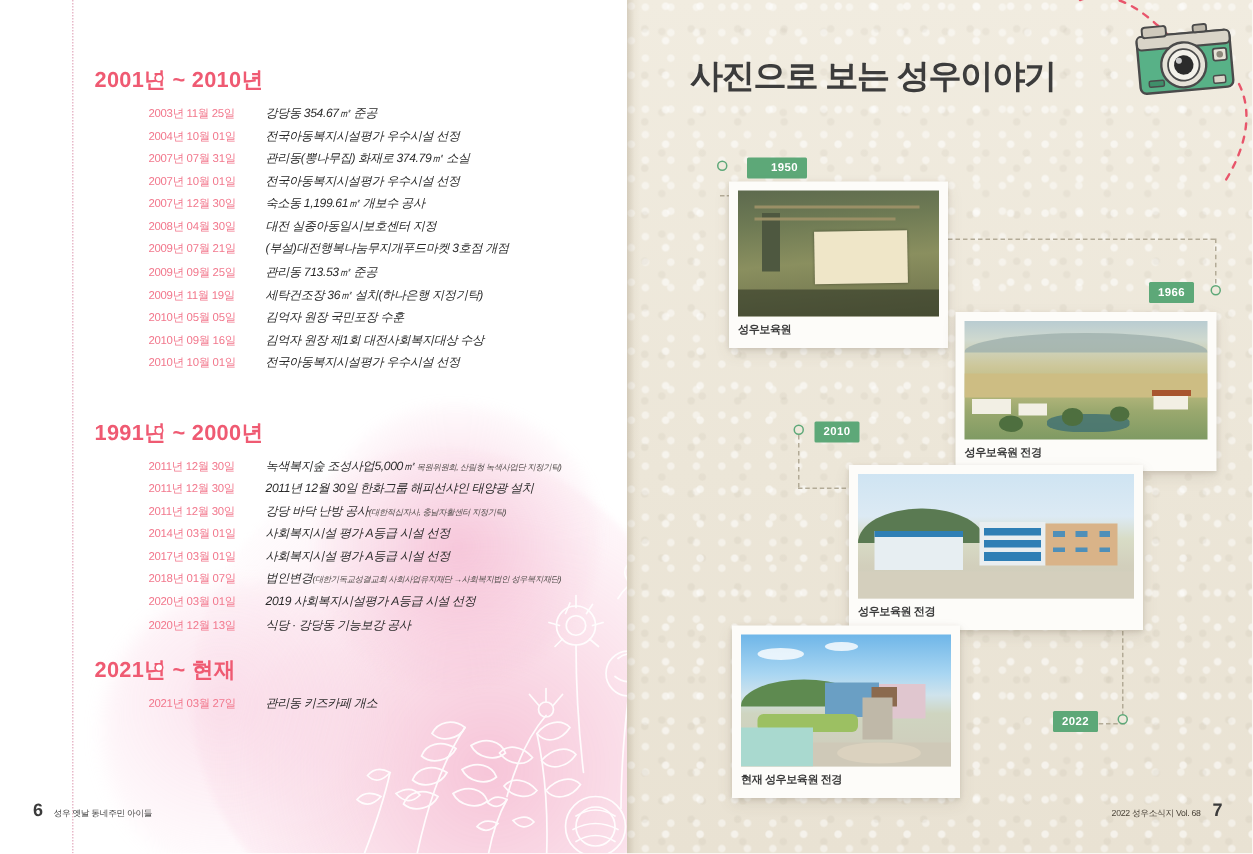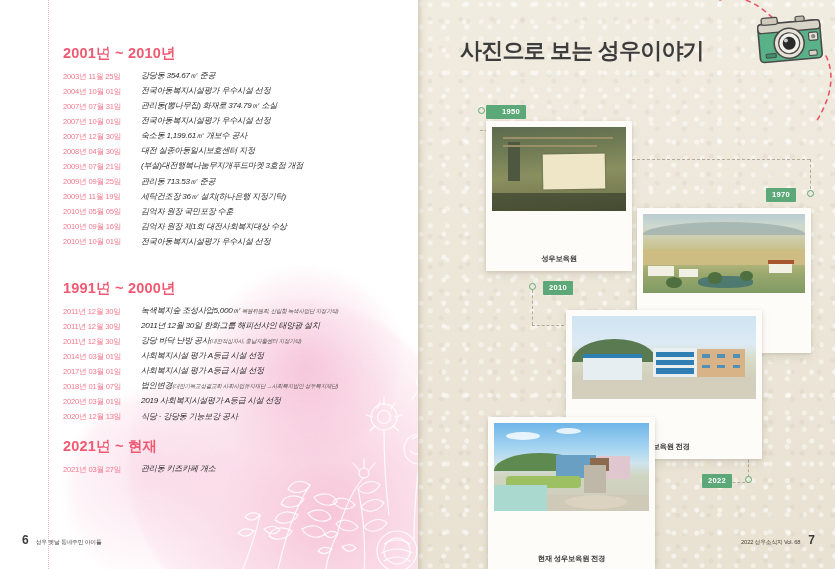"2003년 11월 25일" .tl-row { align-items: flex-end -> flex-start; padding-left: none -> 36px }
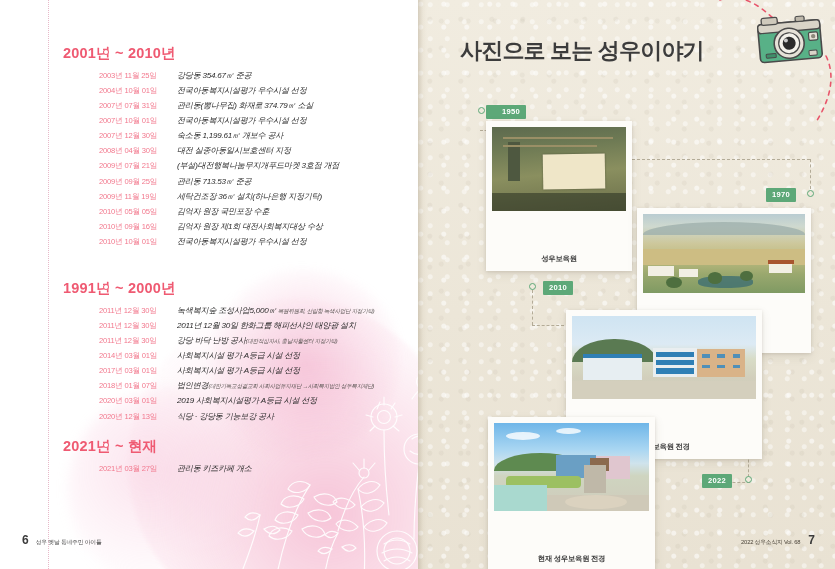"1950" span.ybadge { left: 68px -> 80px }
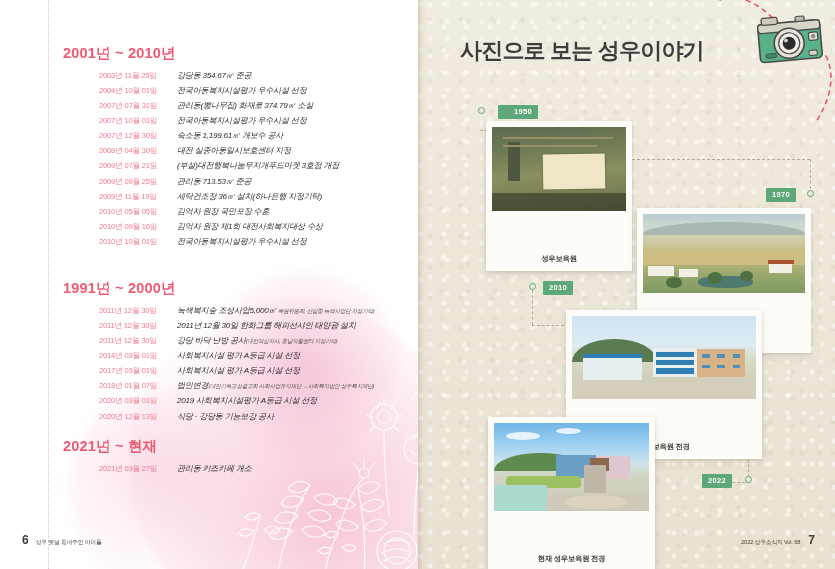"1970" span.ybadge { text: 1970 -> 1966 }
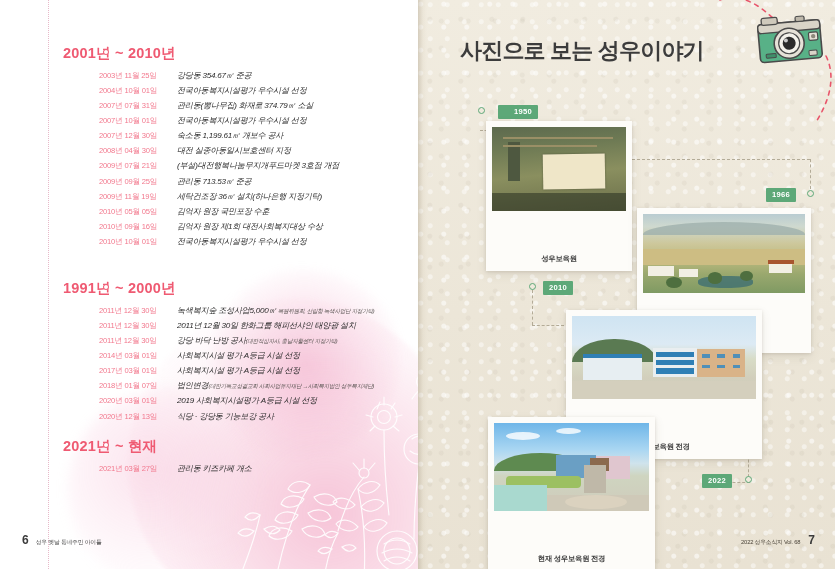"성우보육원" .photo-card .cap { margin-top: 39px -> none; text-align: center -> left }
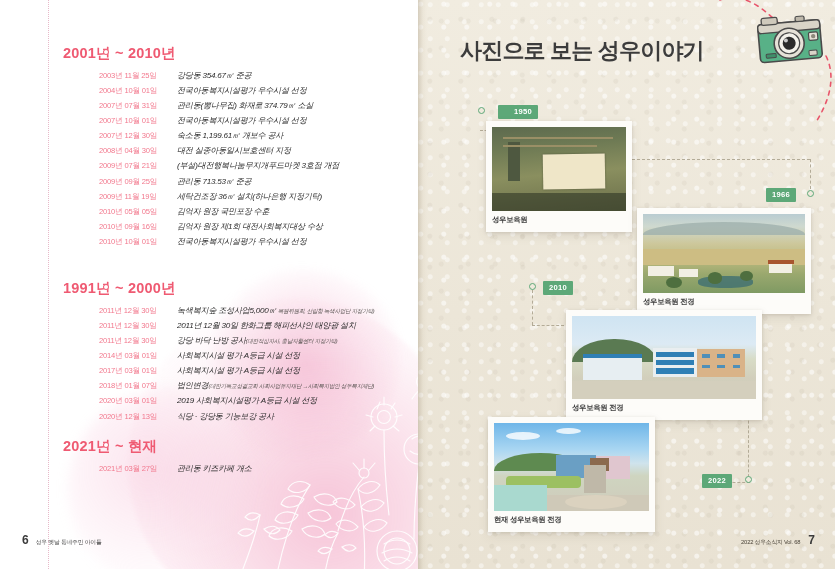"현재 성우보육원 전경" div.photo-card { width: 167px -> 152px }
